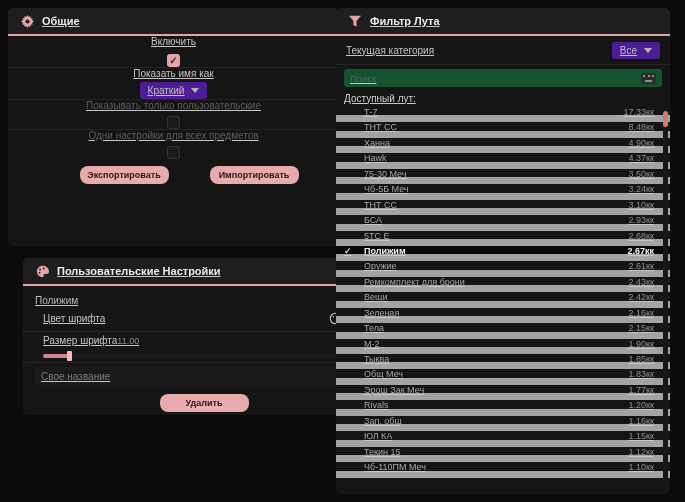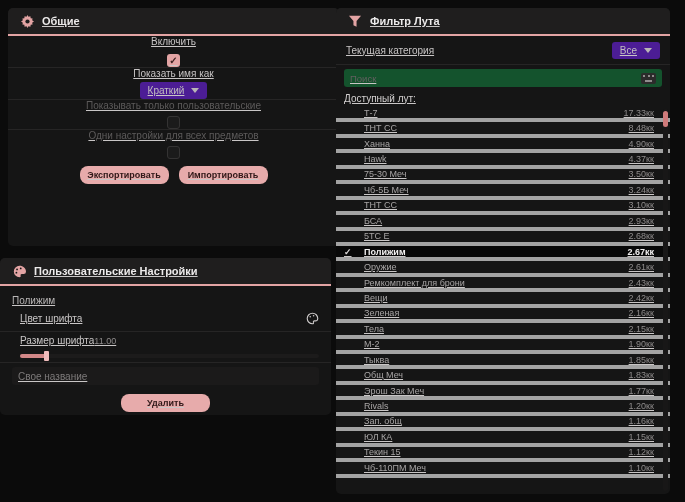"Т-7" .loot-row { align-items: center -> none; border-bottom: 4px solid #a3a3a3 -> 7px solid #a3a3a3 }
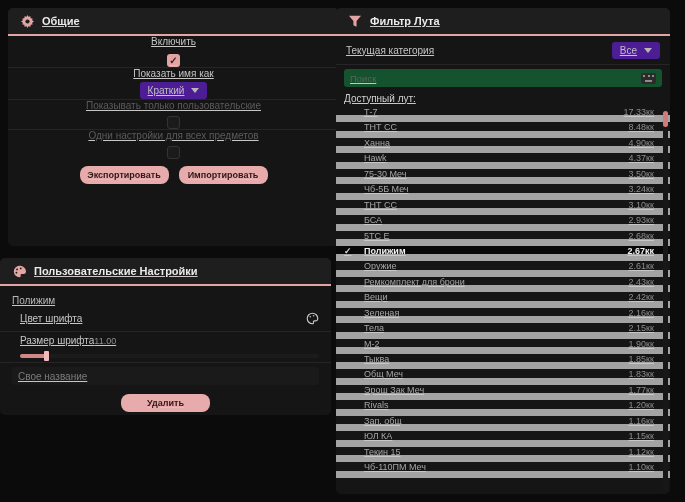"Экспортировать" .pink-btn { margin-left: none -> 31px }
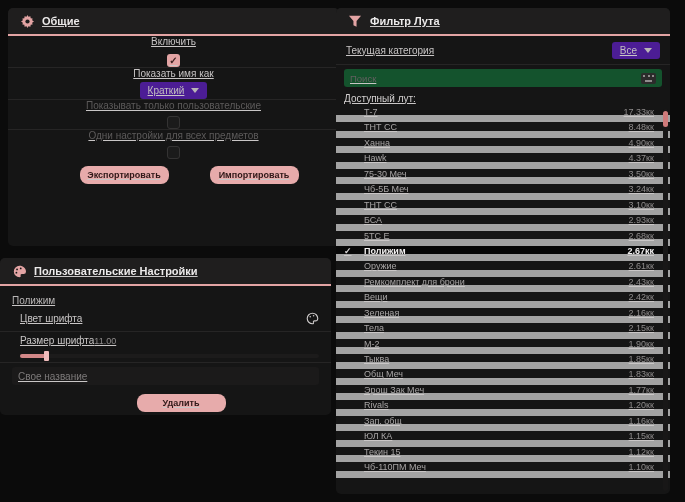"Пользовательские Настройки" #panel-custom { left: 0 -> 23px }
